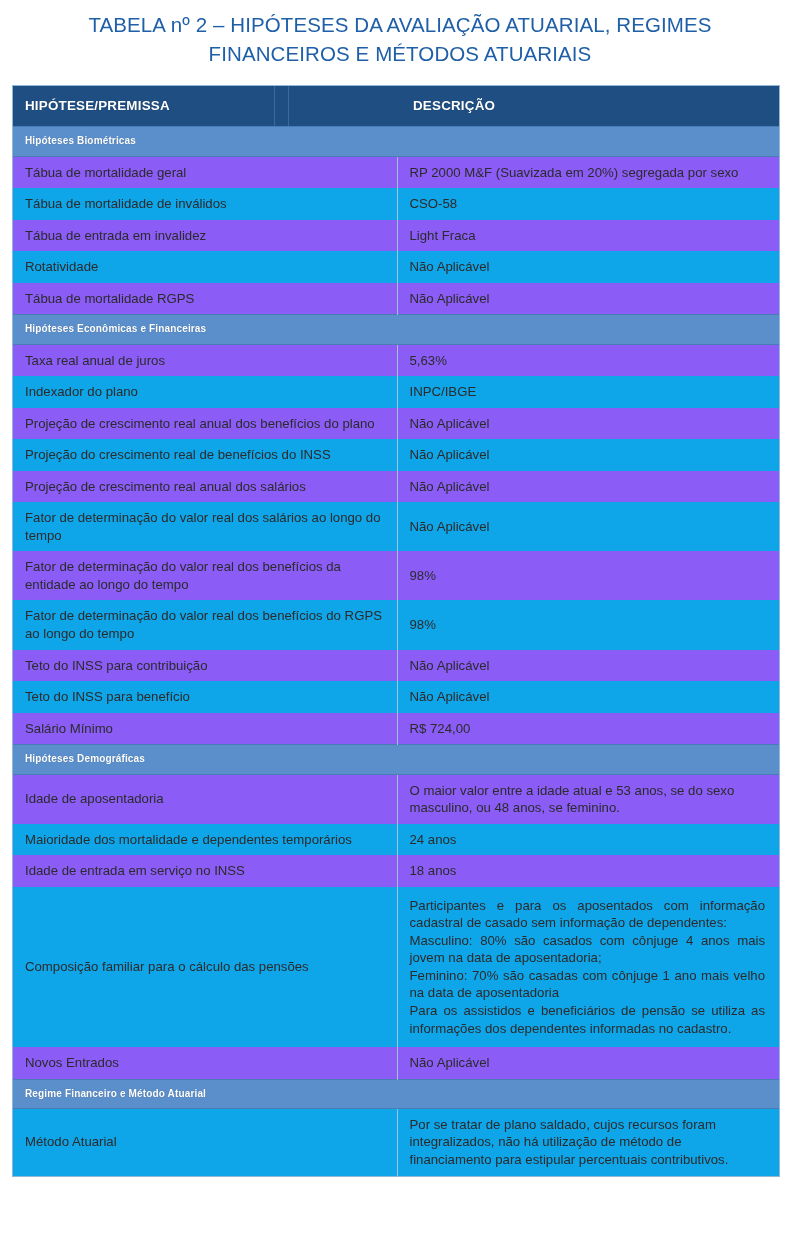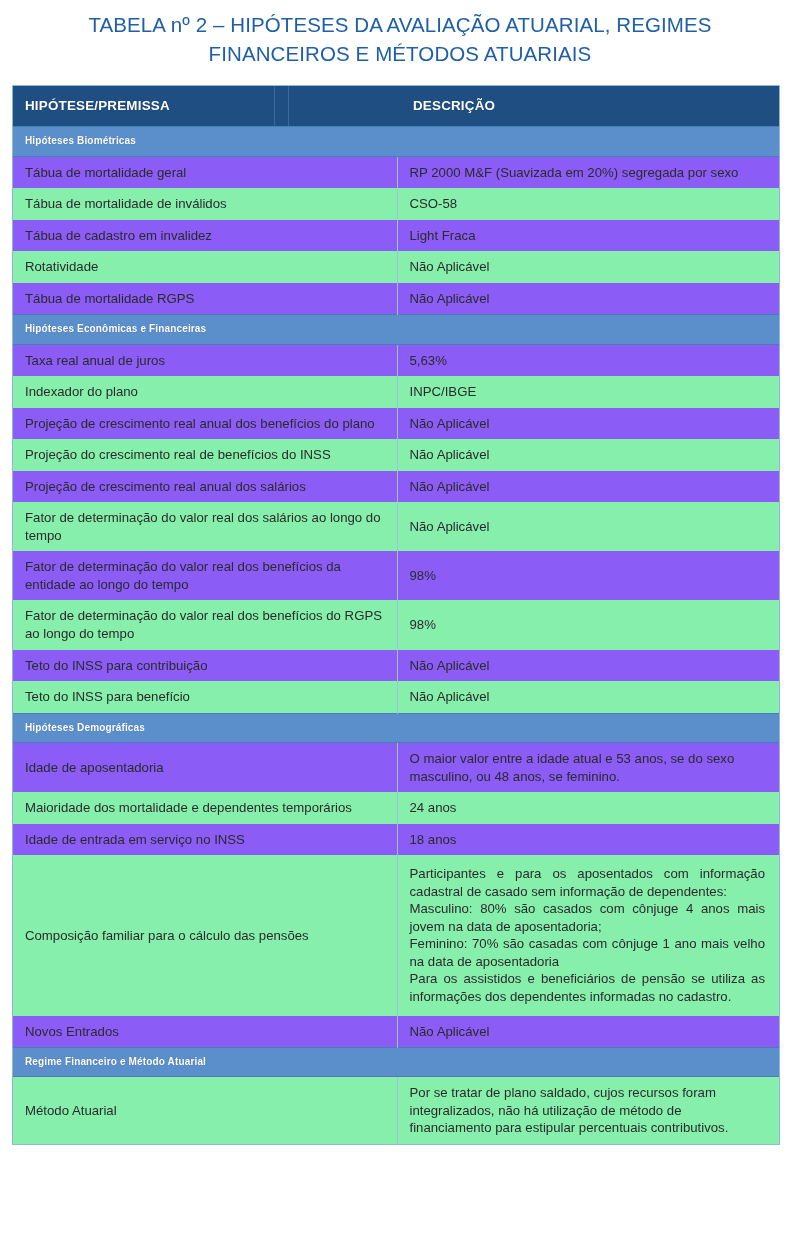"Tábua de mortalidade de inválidos" tr.shade td { background: #86efac -> #0ea5e9 }
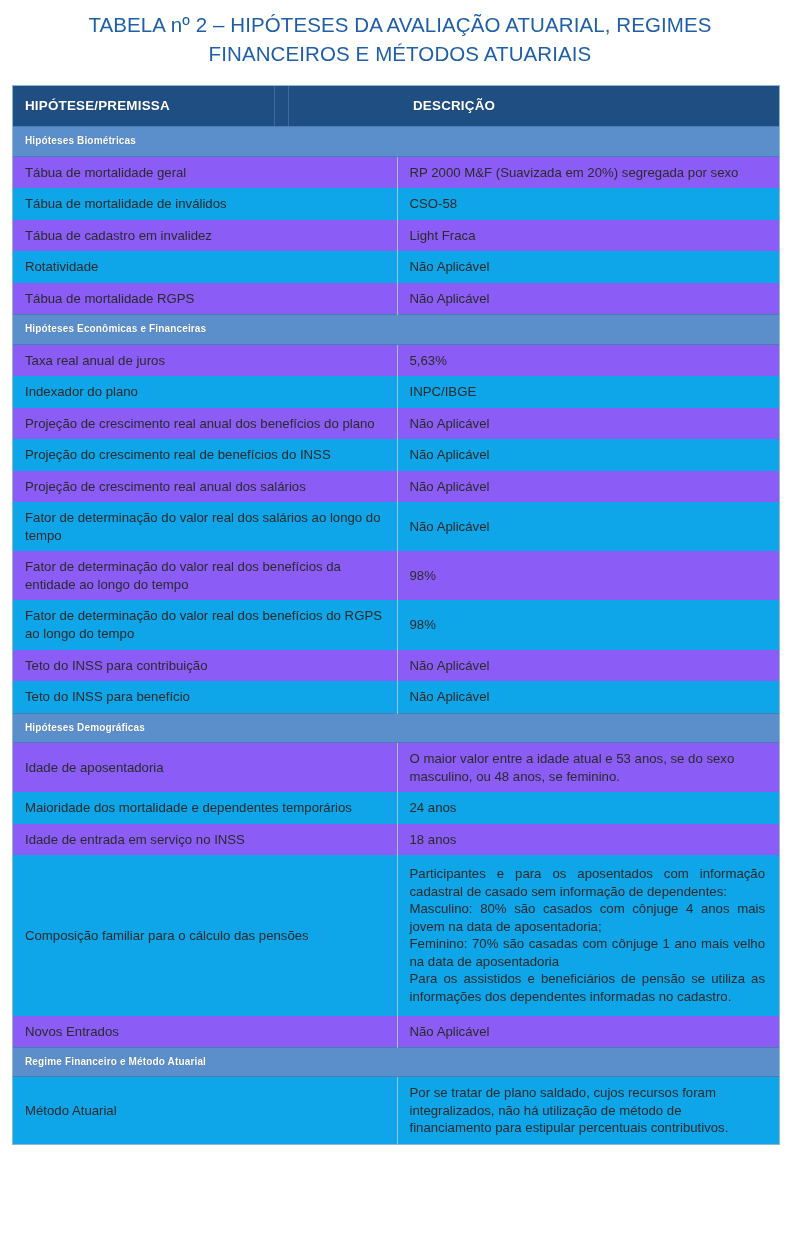"Tábua de cadastro em invalidez" td.term { text: cadastro -> entrada }
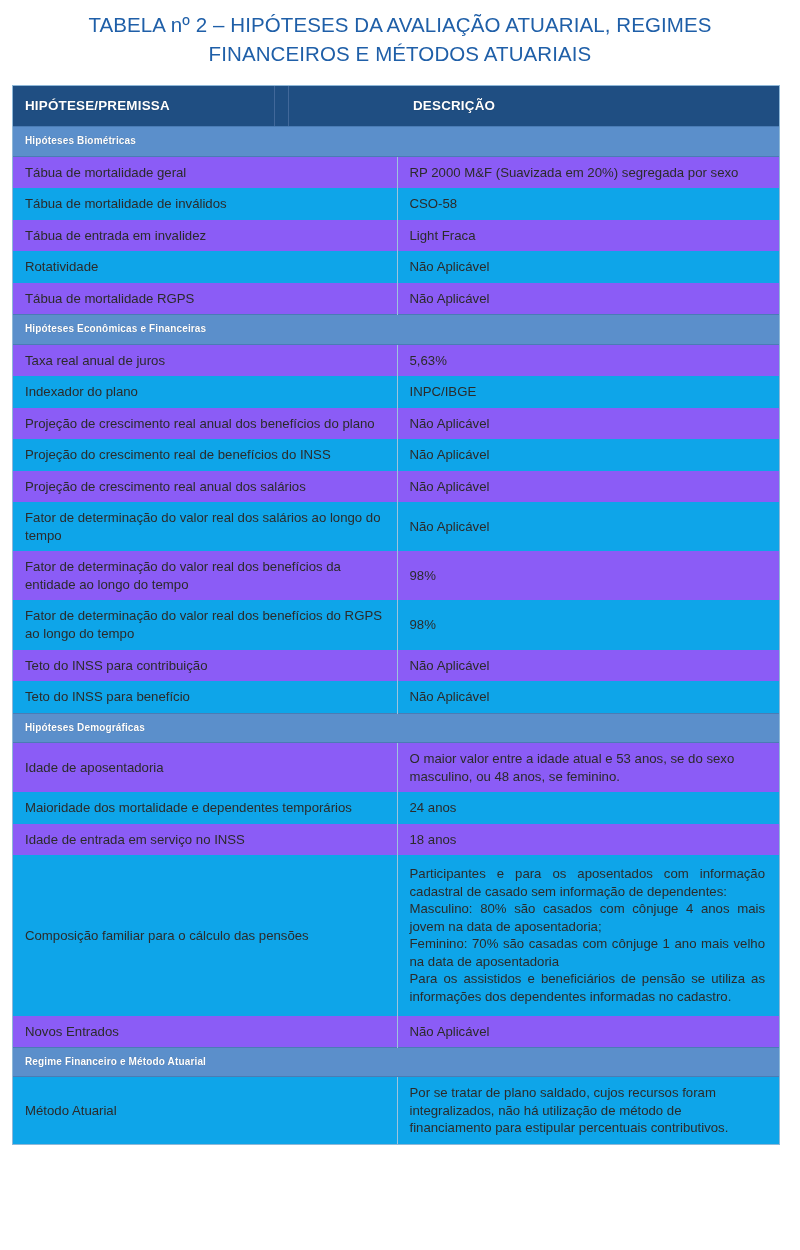"Salário Mínimo" tr.plain { html: none -> <tr> <td>Salário Mínimo</td> <td>R$ 724,00</td> </tr> }
